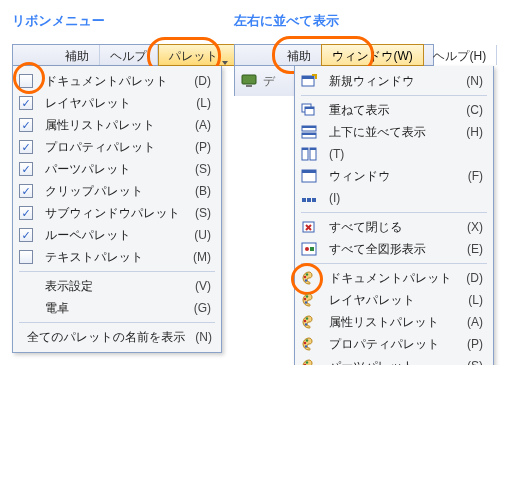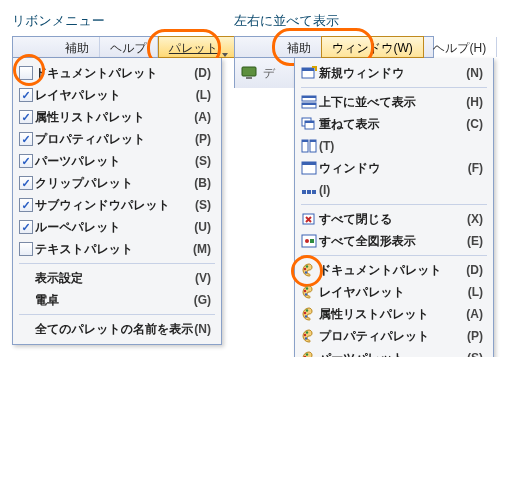"リボンメニュー" .section-title { color: #0c4a6e -> #3b82f6; font-weight: normal -> bold; margin-bottom: 6px -> 14px }
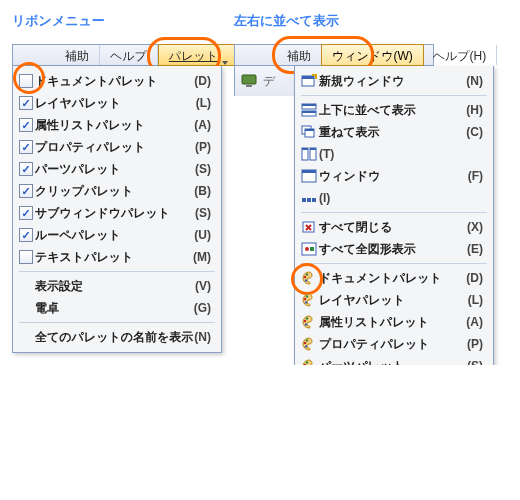"パレット" .ribbon-tab { text-decoration: underline -> none }
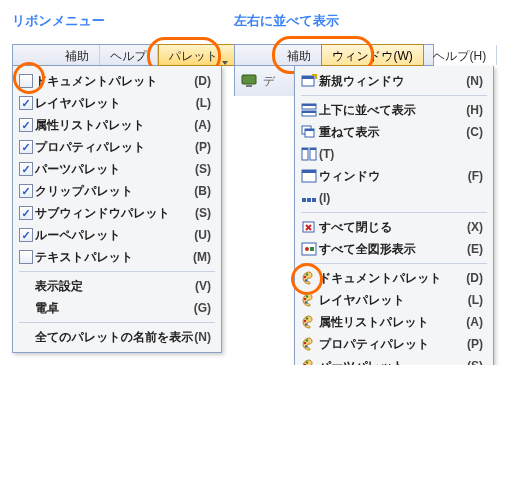"ドキュメントパレット" .menu-item { font-weight: bold -> none; gap: 0 -> 10px }
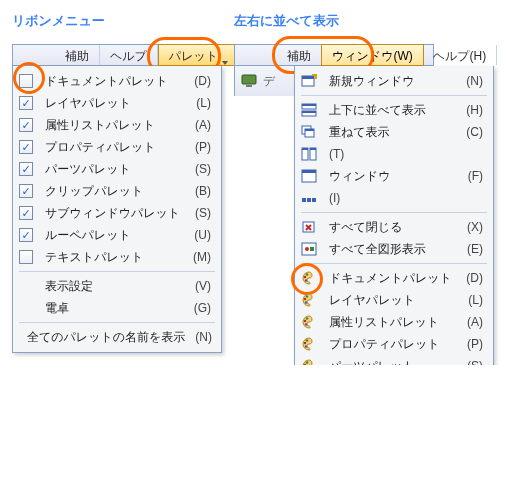"上下に並べて表示" div.menu-item { order: before "重ねて表示" -> after "重ねて表示" }
